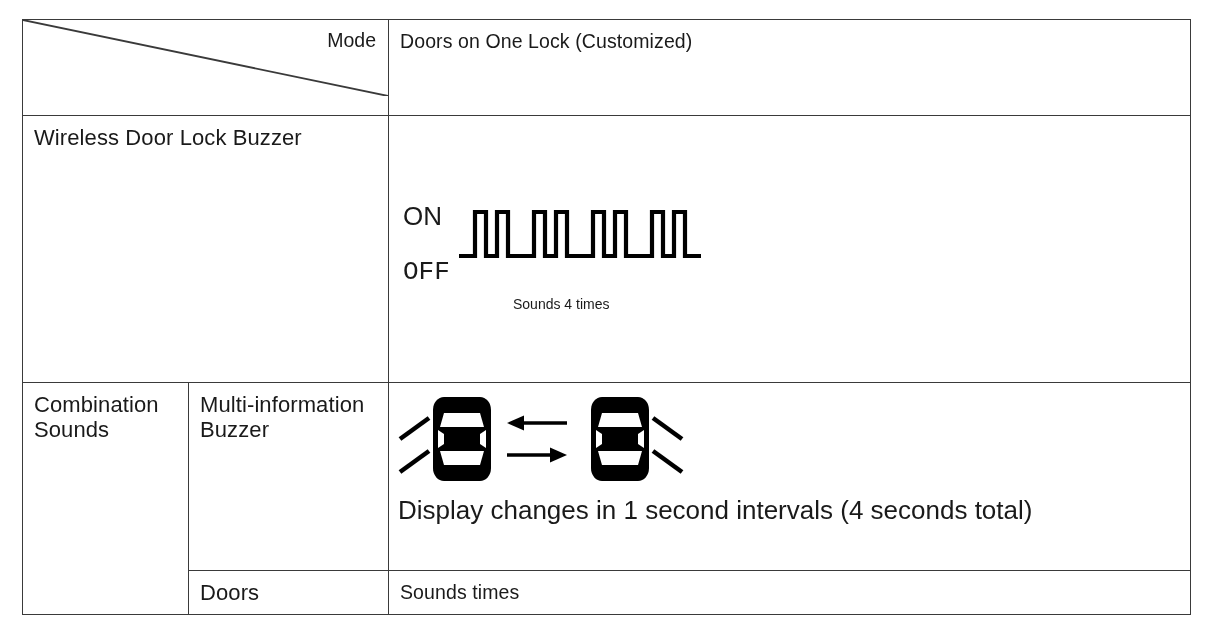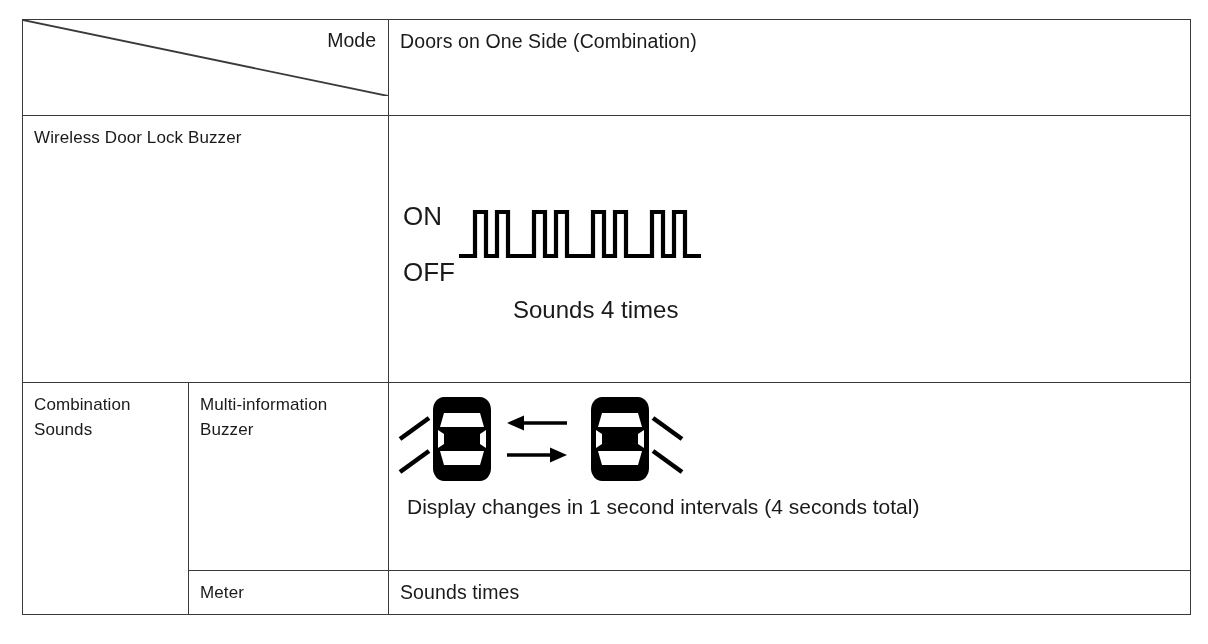"Doors on One Side (Combination)" div.cell-pad { text: Side (Combination -> Lock (Customized }
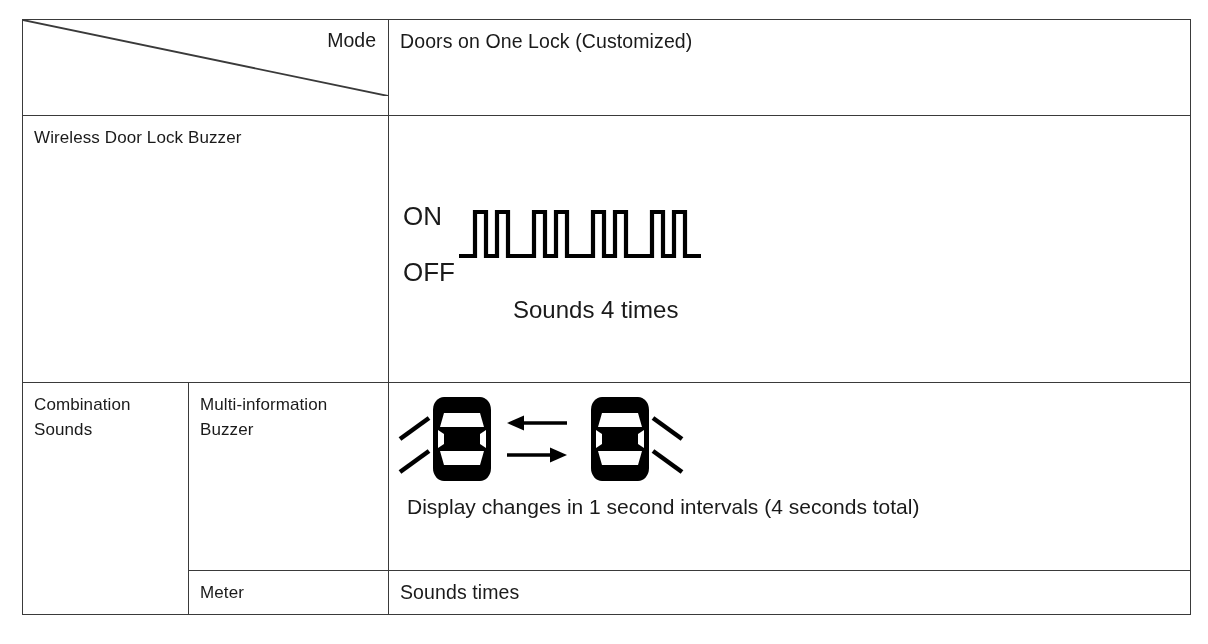"Wireless Door Lock Buzzer" .cell-pad { font-size: 17px -> 22px }
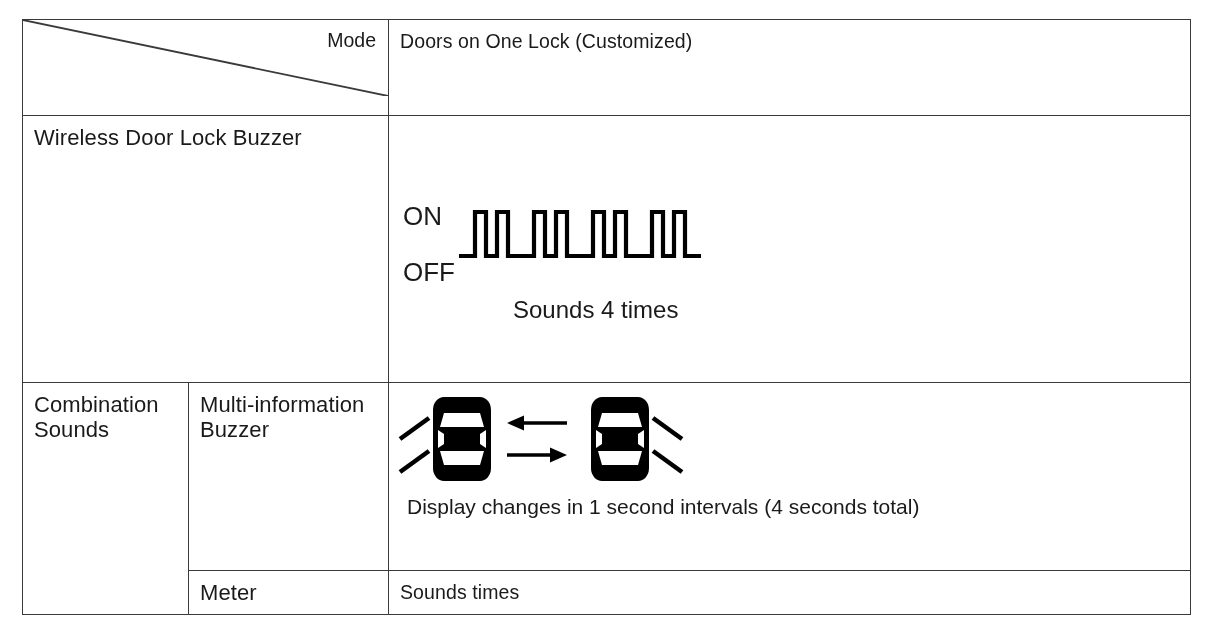"OFF" .lbl-off { font-family: none -> Liberation Mono, monospace }
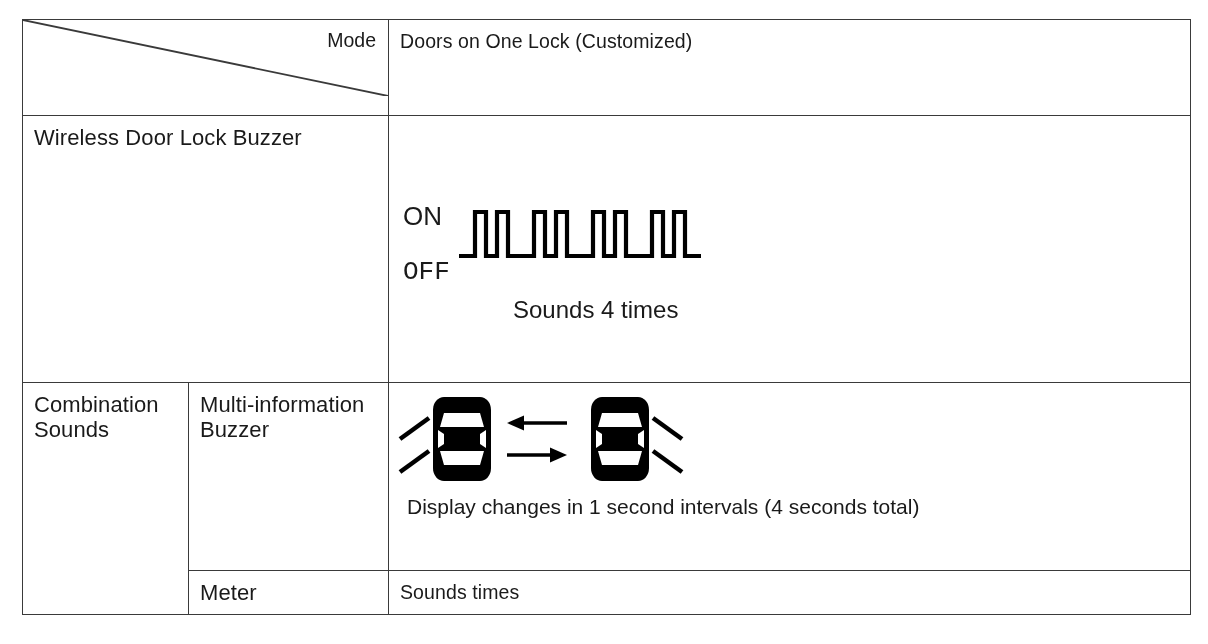"Sounds 4 times" .wave-cap { font-size: 24px -> 14px }
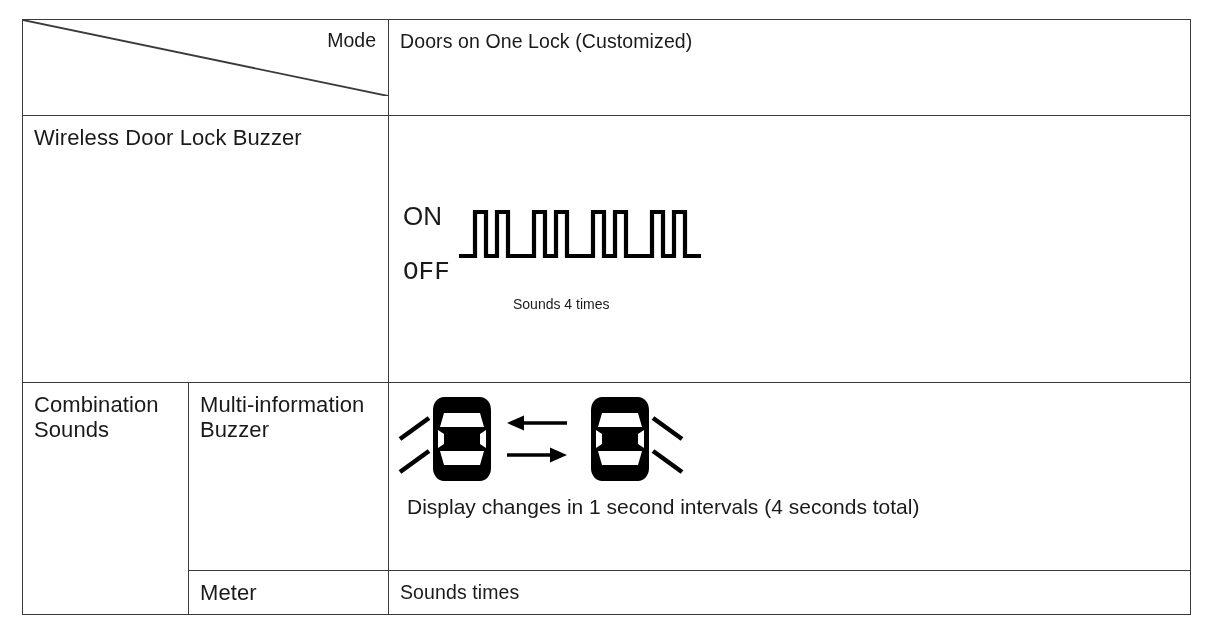"Display changes in 1 second" .mid-cap { font-size: 21px -> 26px; left: 12px -> 3px }
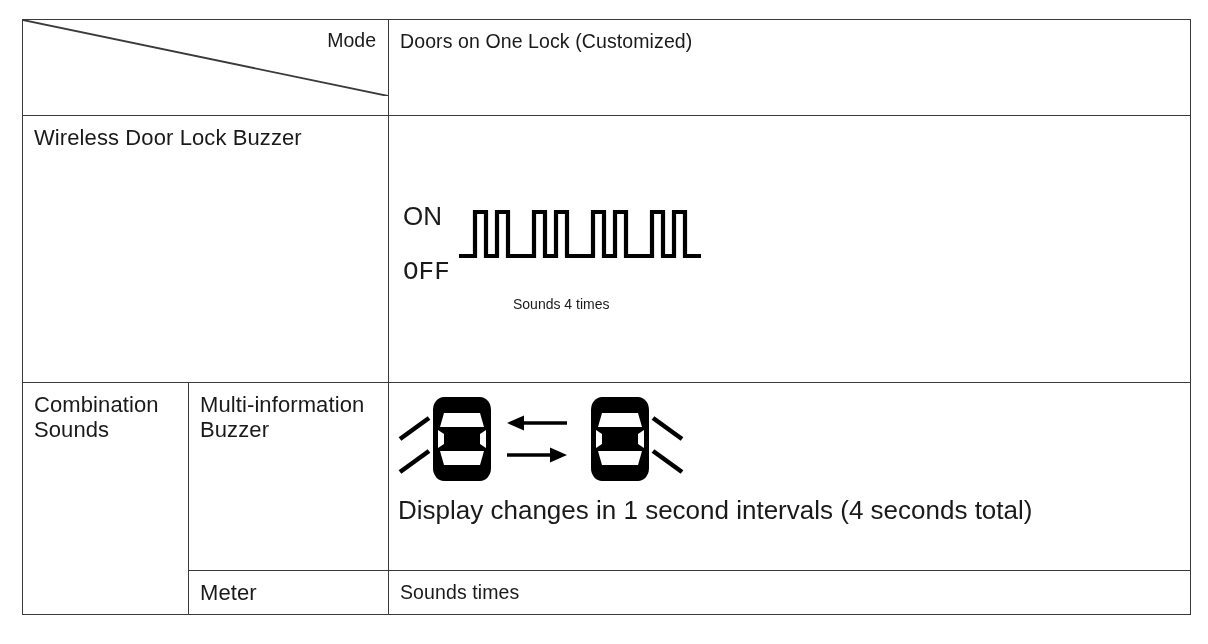"Meter" div.cell-pad { text: Meter -> Doors }
